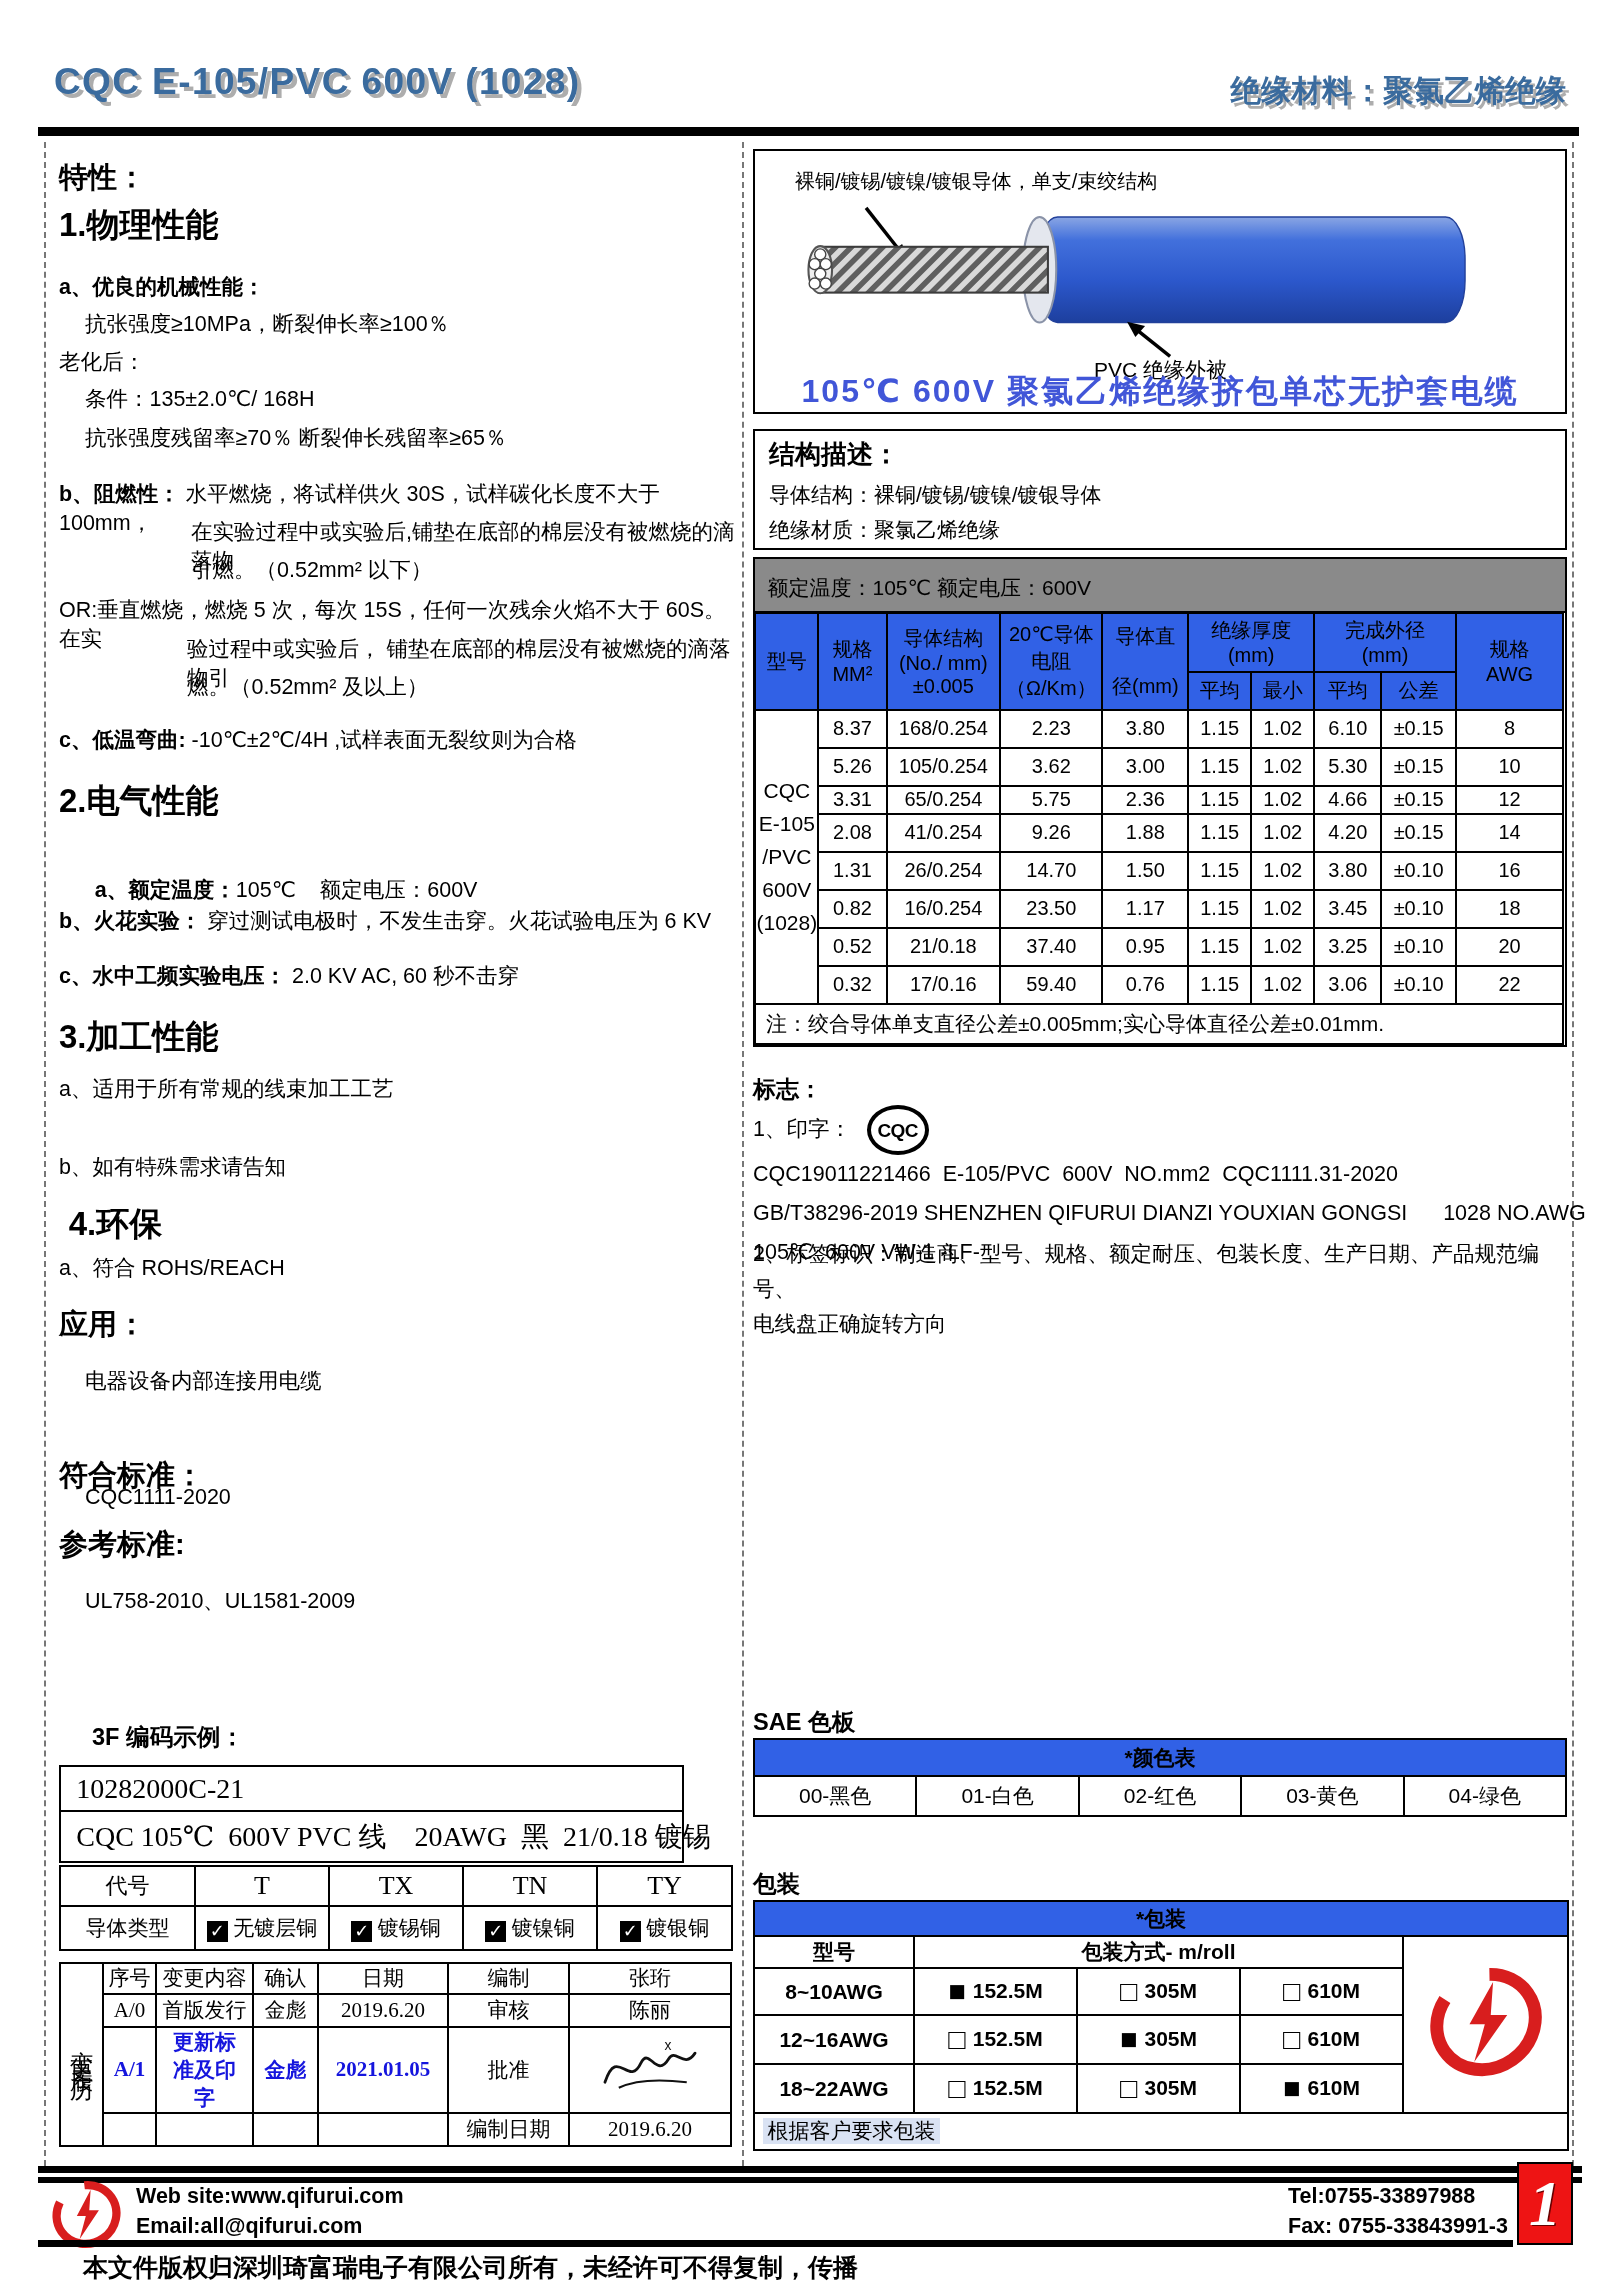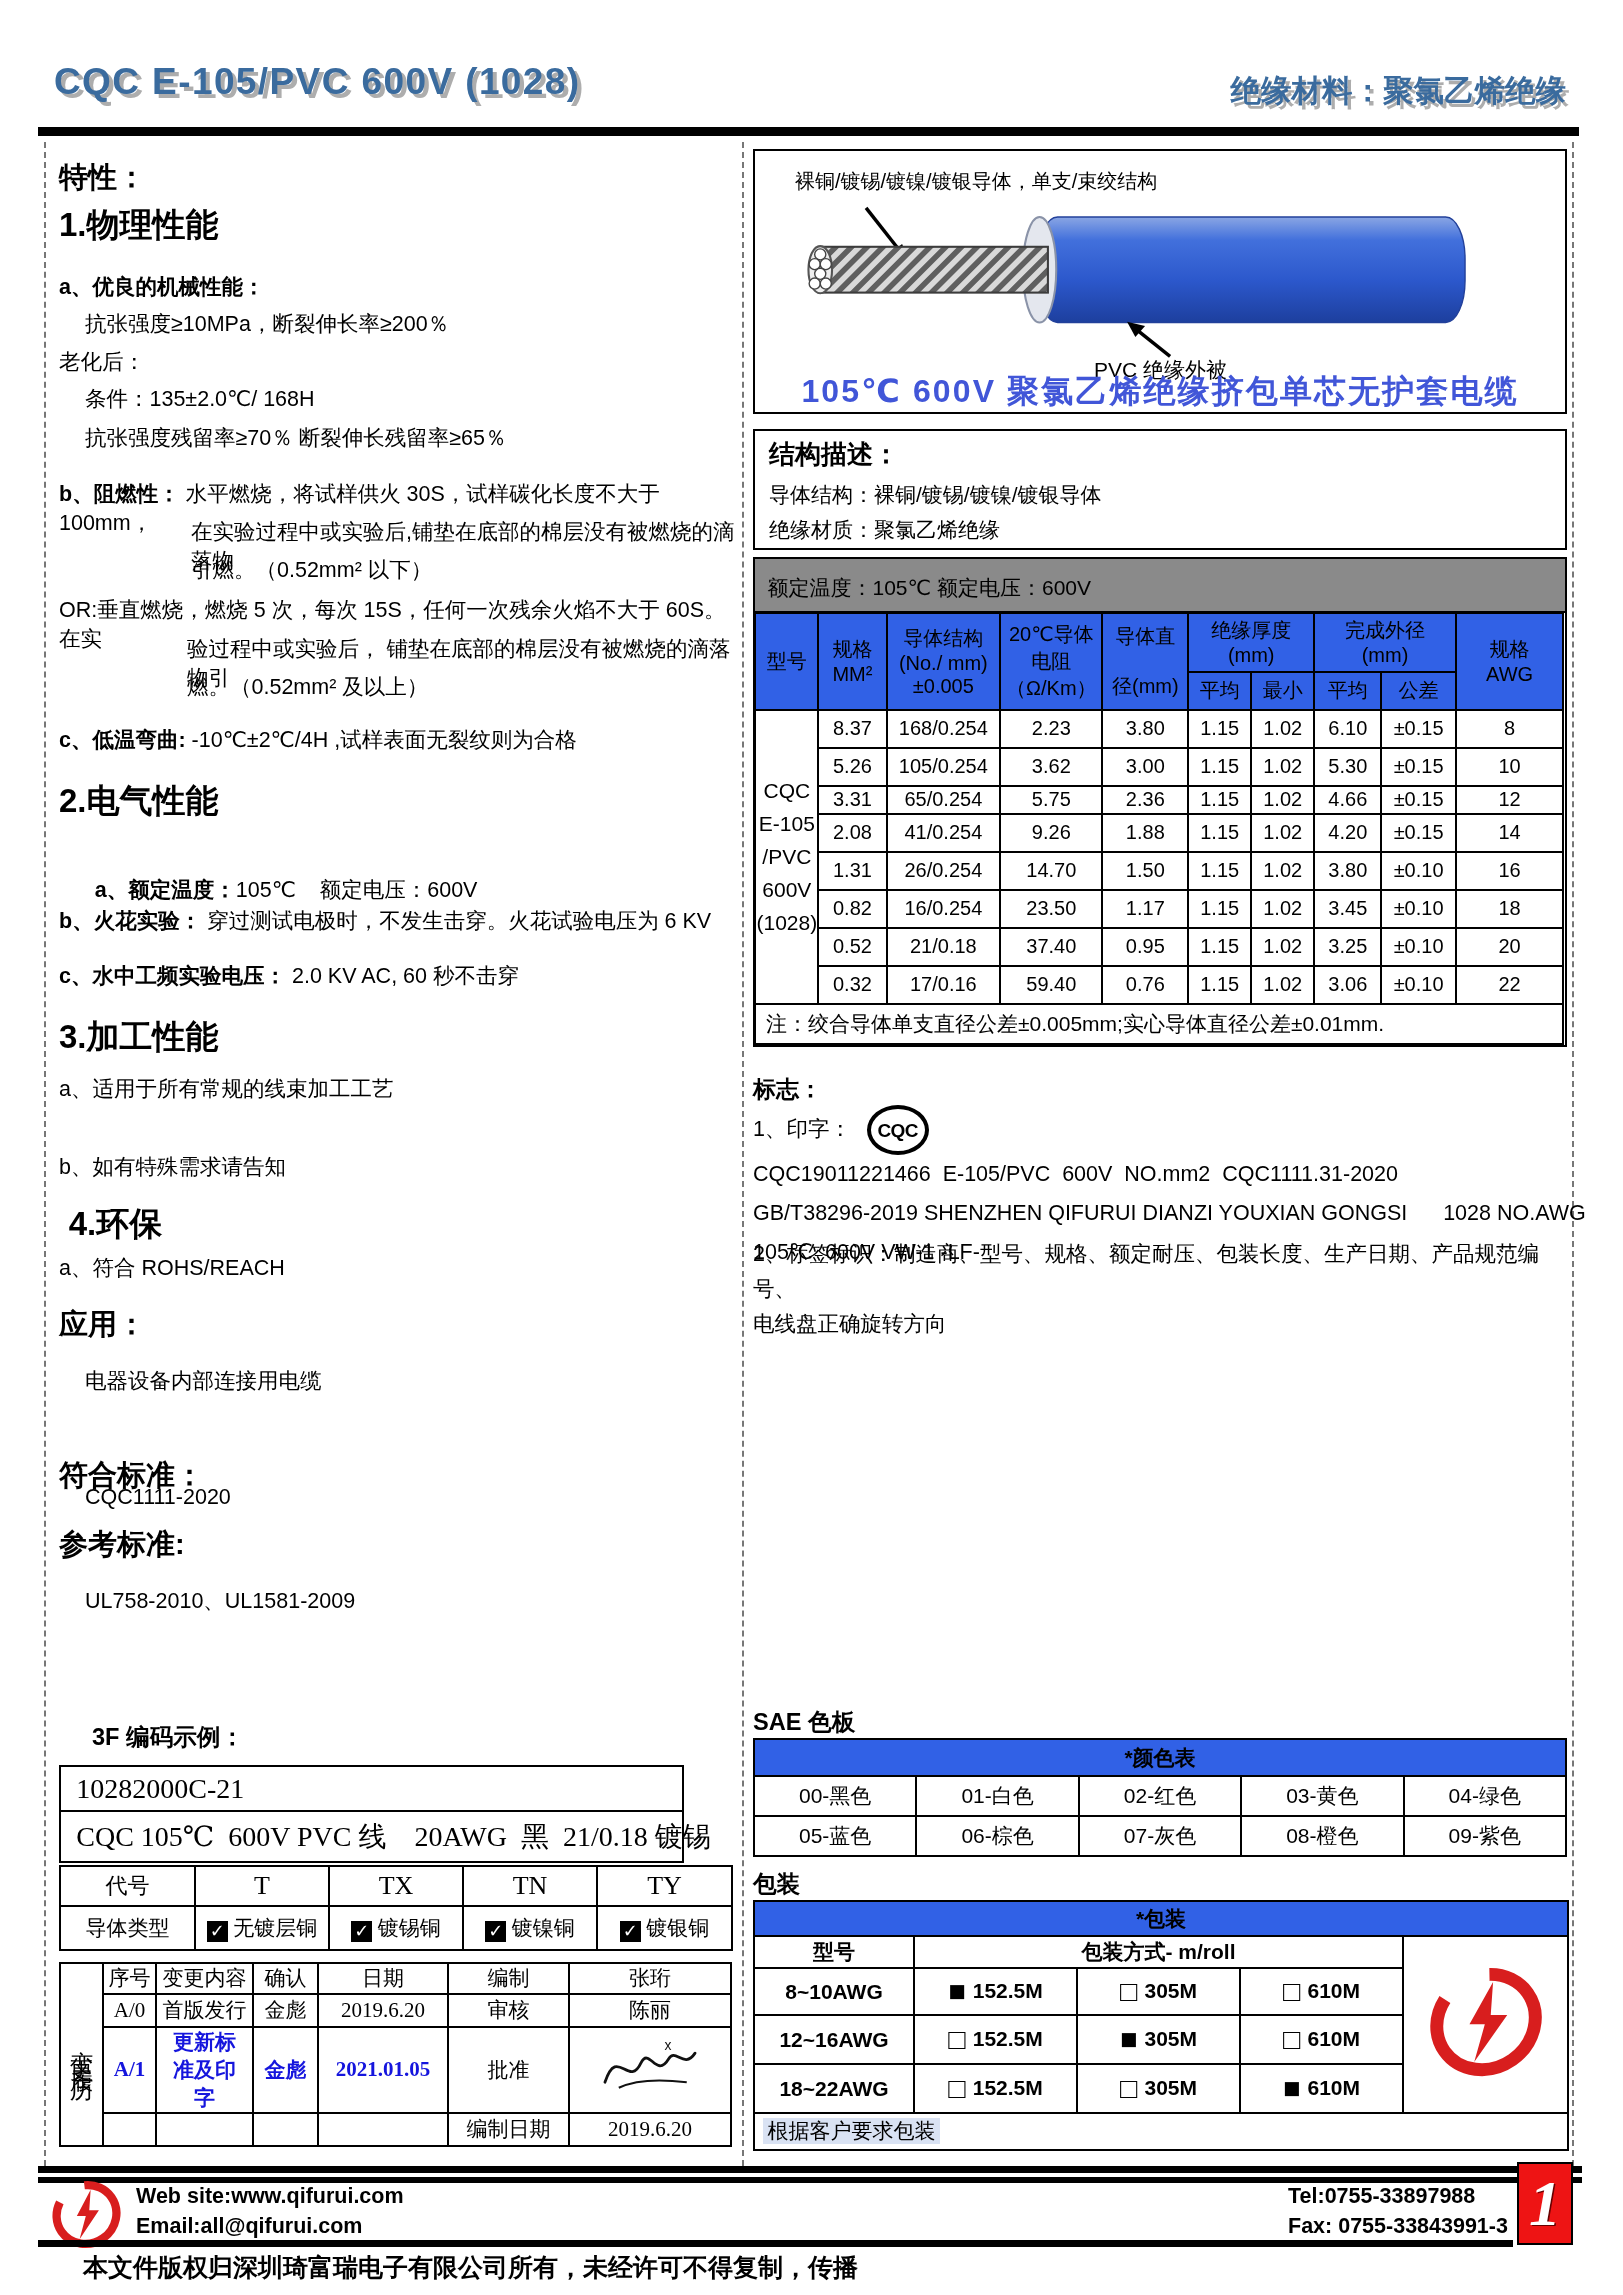"抗张强度≥10MPa，断裂伸长率≥200％" div.abs { text: 200 -> 100 }
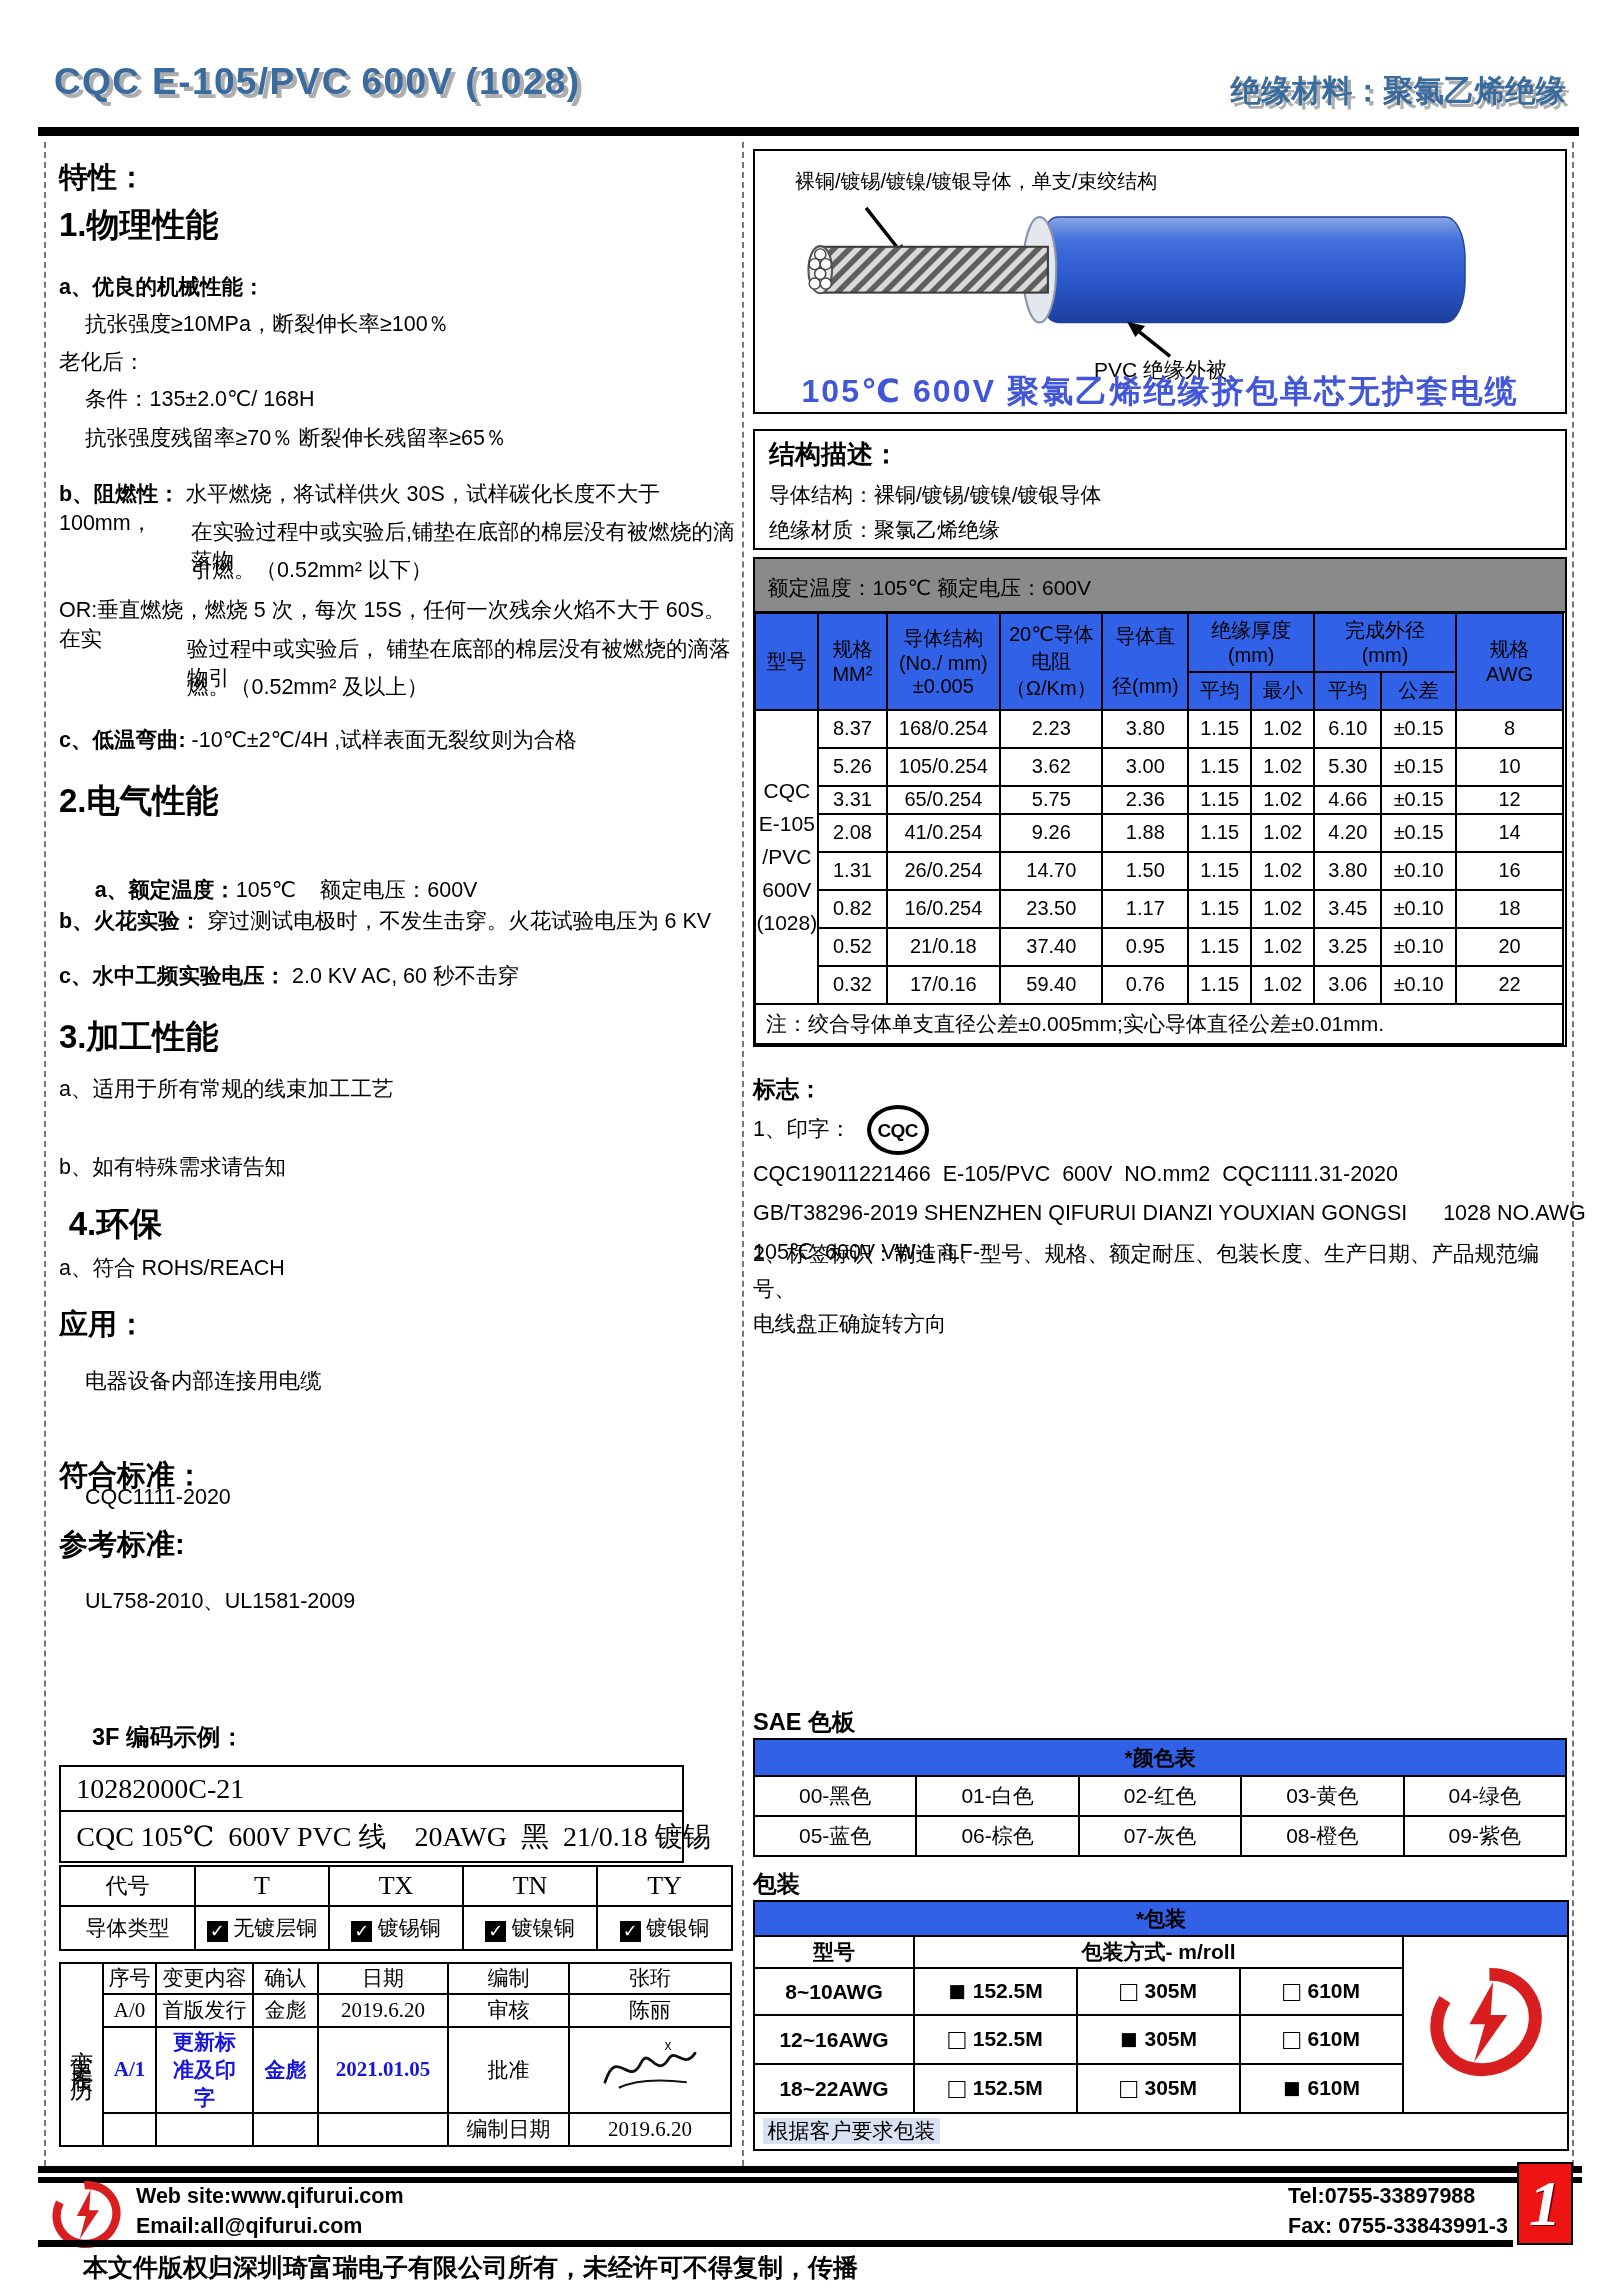"05-蓝色" tr { html: <tr> <td>05-蓝色</td> <td>06-棕色</td> <td>07-灰色</td> <td>08-橙色</td> <td>09-紫色</td> </tr> -> none }
